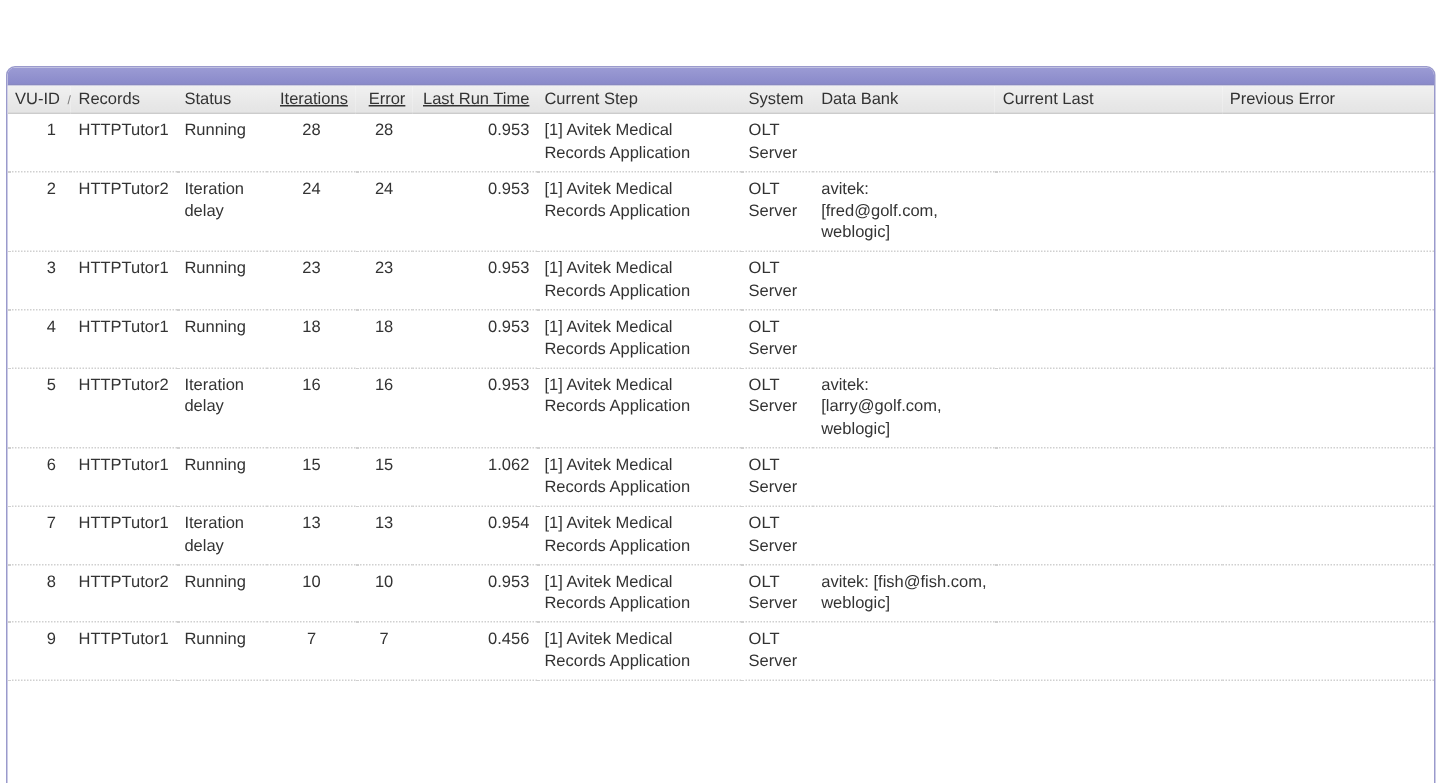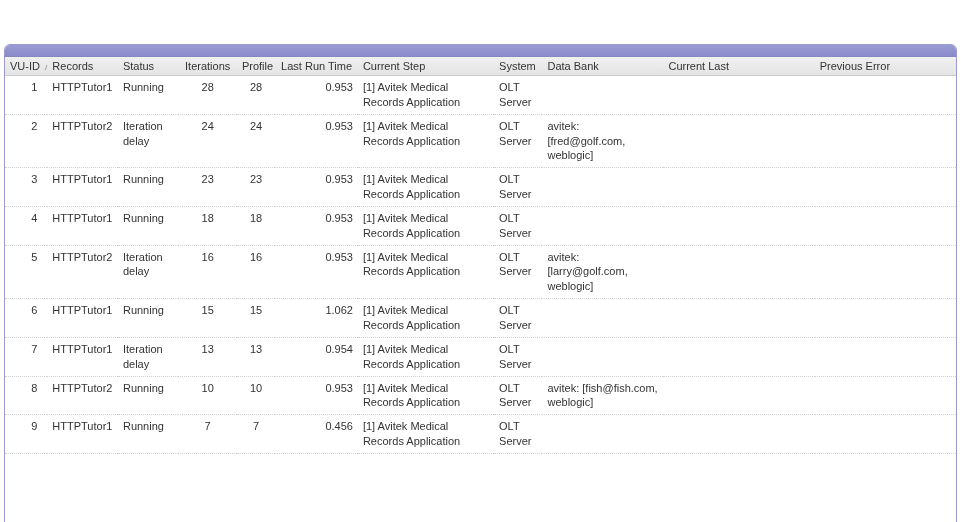"Iterations" th.col-iter, th.col-failed, th.col-lastrun { text-align: center -> right; text-decoration: none -> underline }
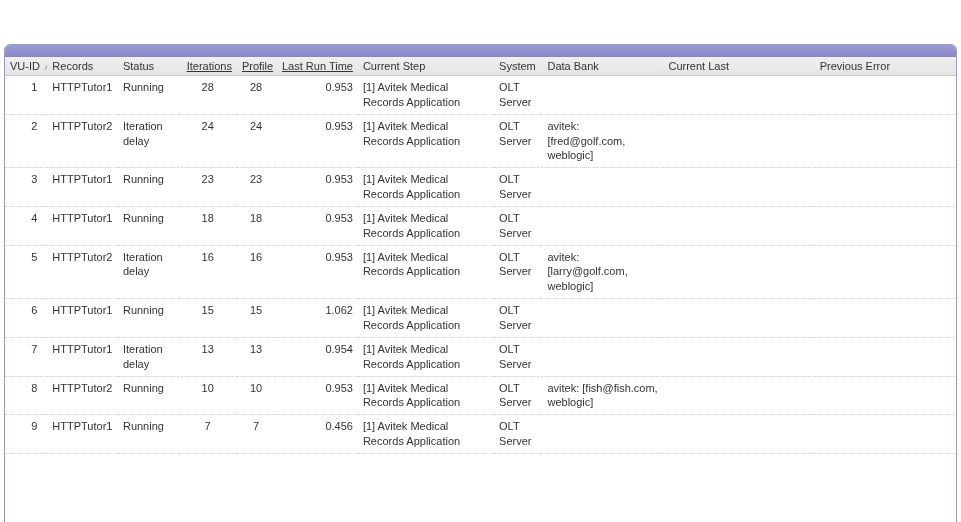"Profile" span { text: Profile -> Error }
